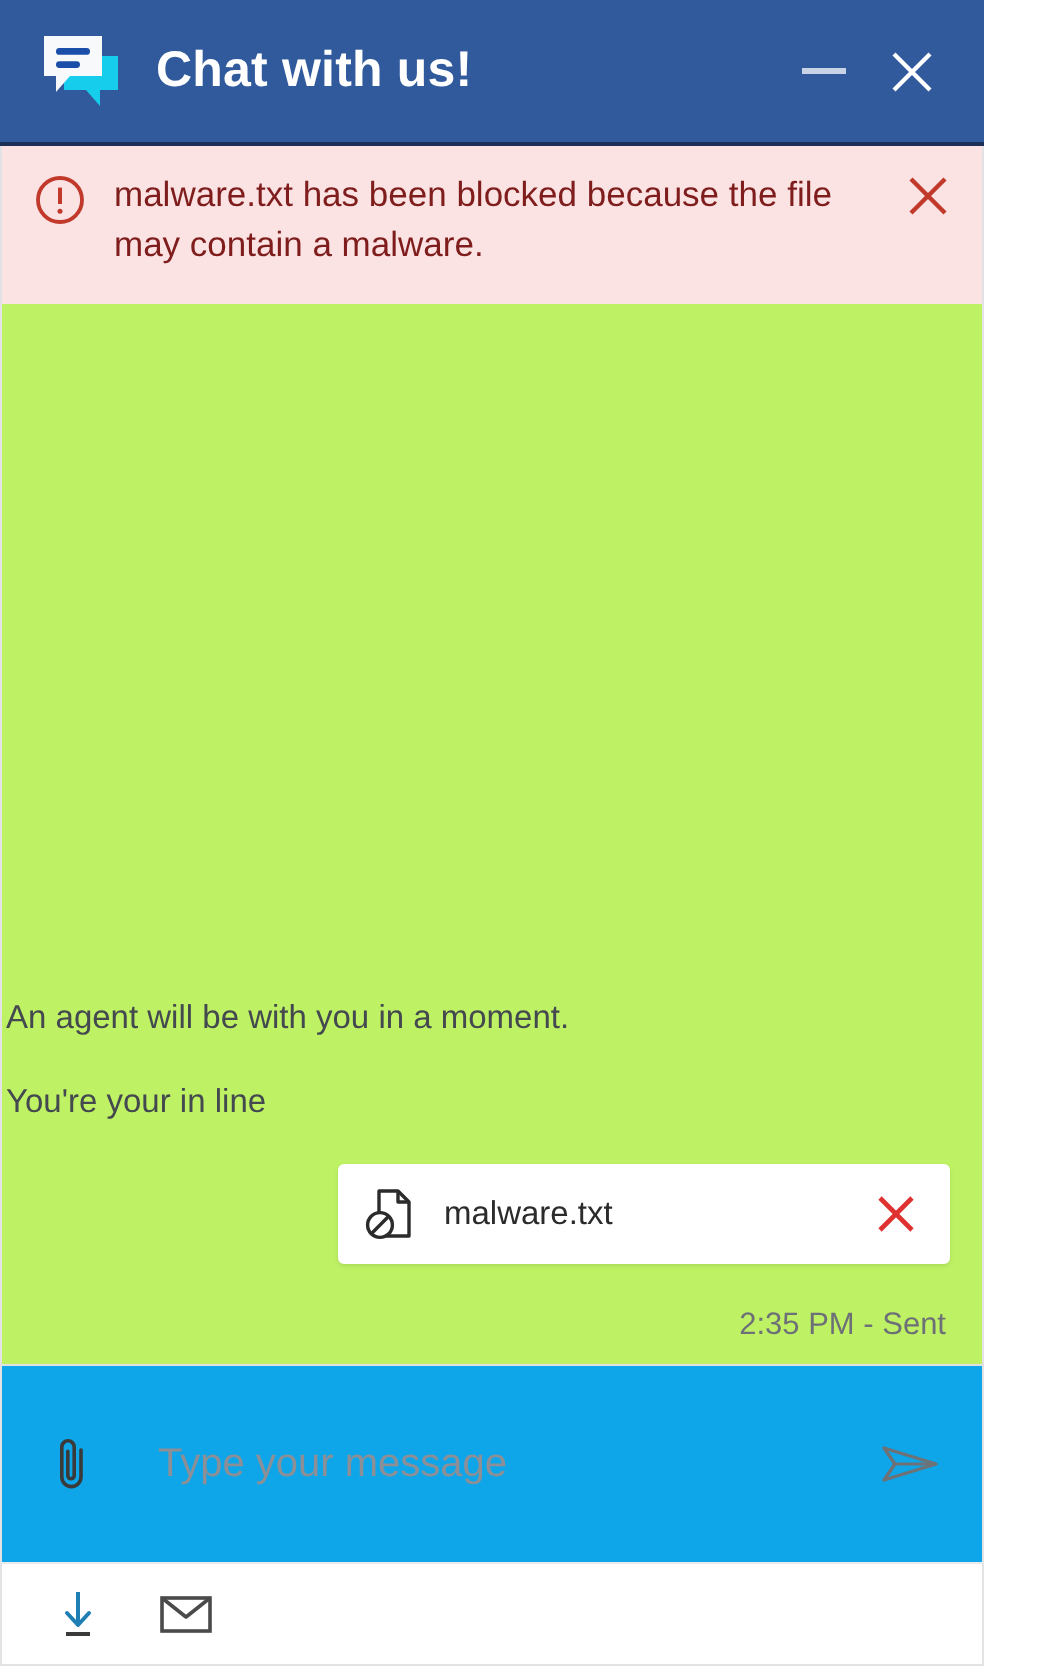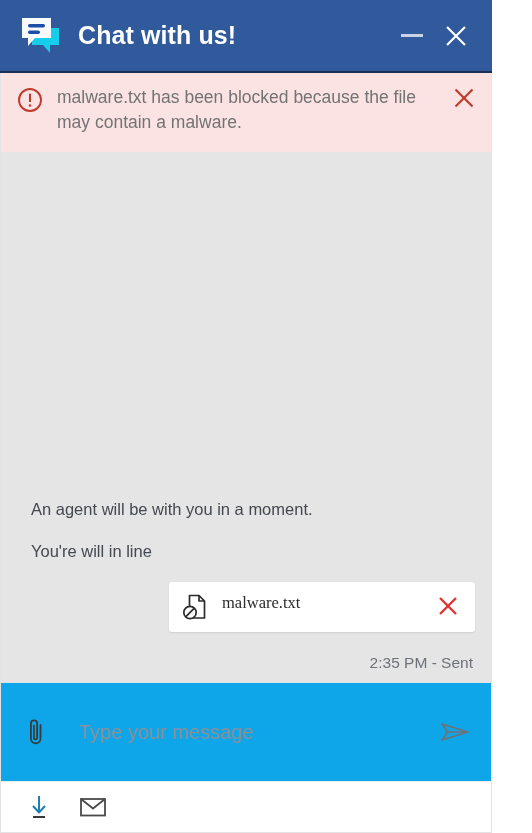"malware.txt has been blocked because" .banner-text { color: #737373 -> #7f1d1d }
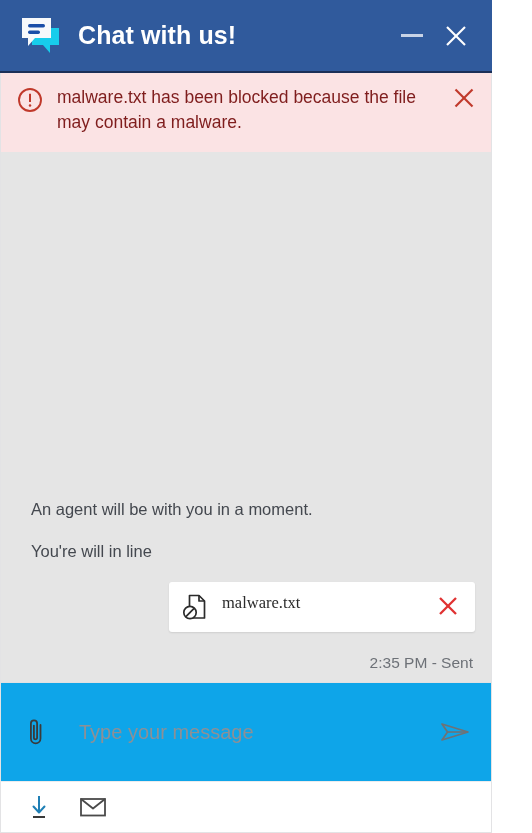"An agent will be with" .chat { background: #e5e5e5 -> #bef264; padding: 0 16px 10px 28px -> 0 16px 10px 0 }
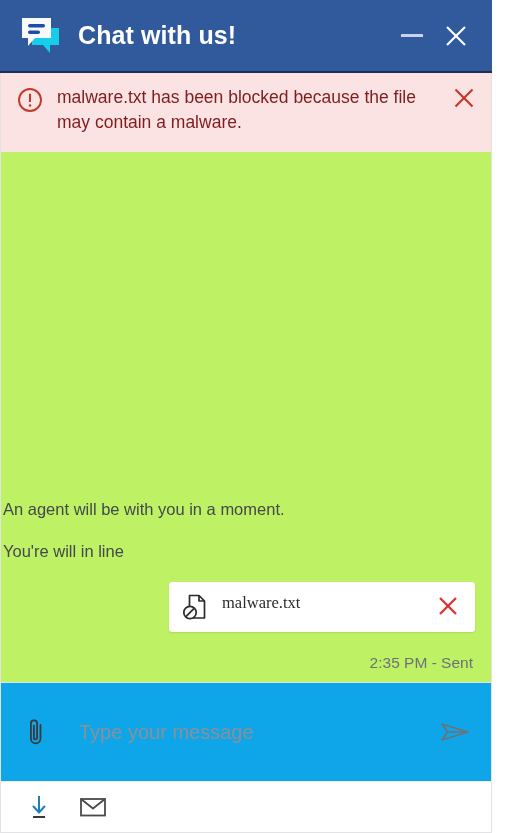"You're will in line" div.sys-msg { text: will -> your }
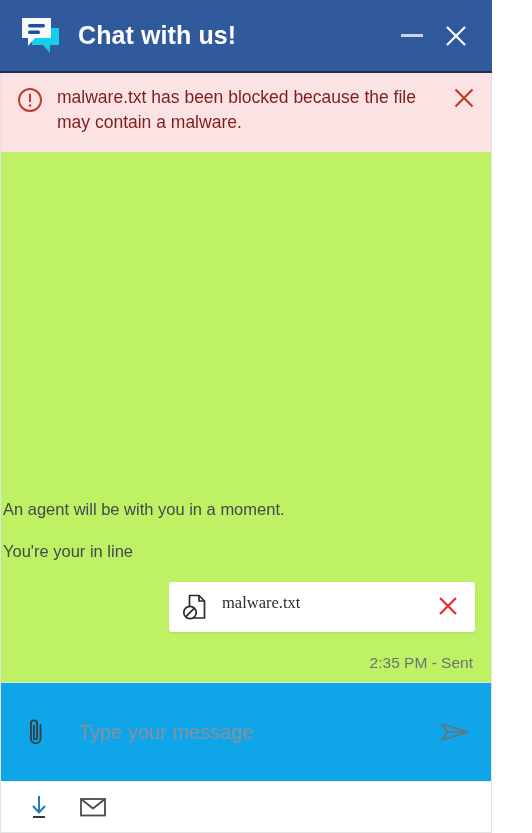"malware.txt" .file-card { align-items: none -> center; font-family: Liberation Serif, serif -> none }
